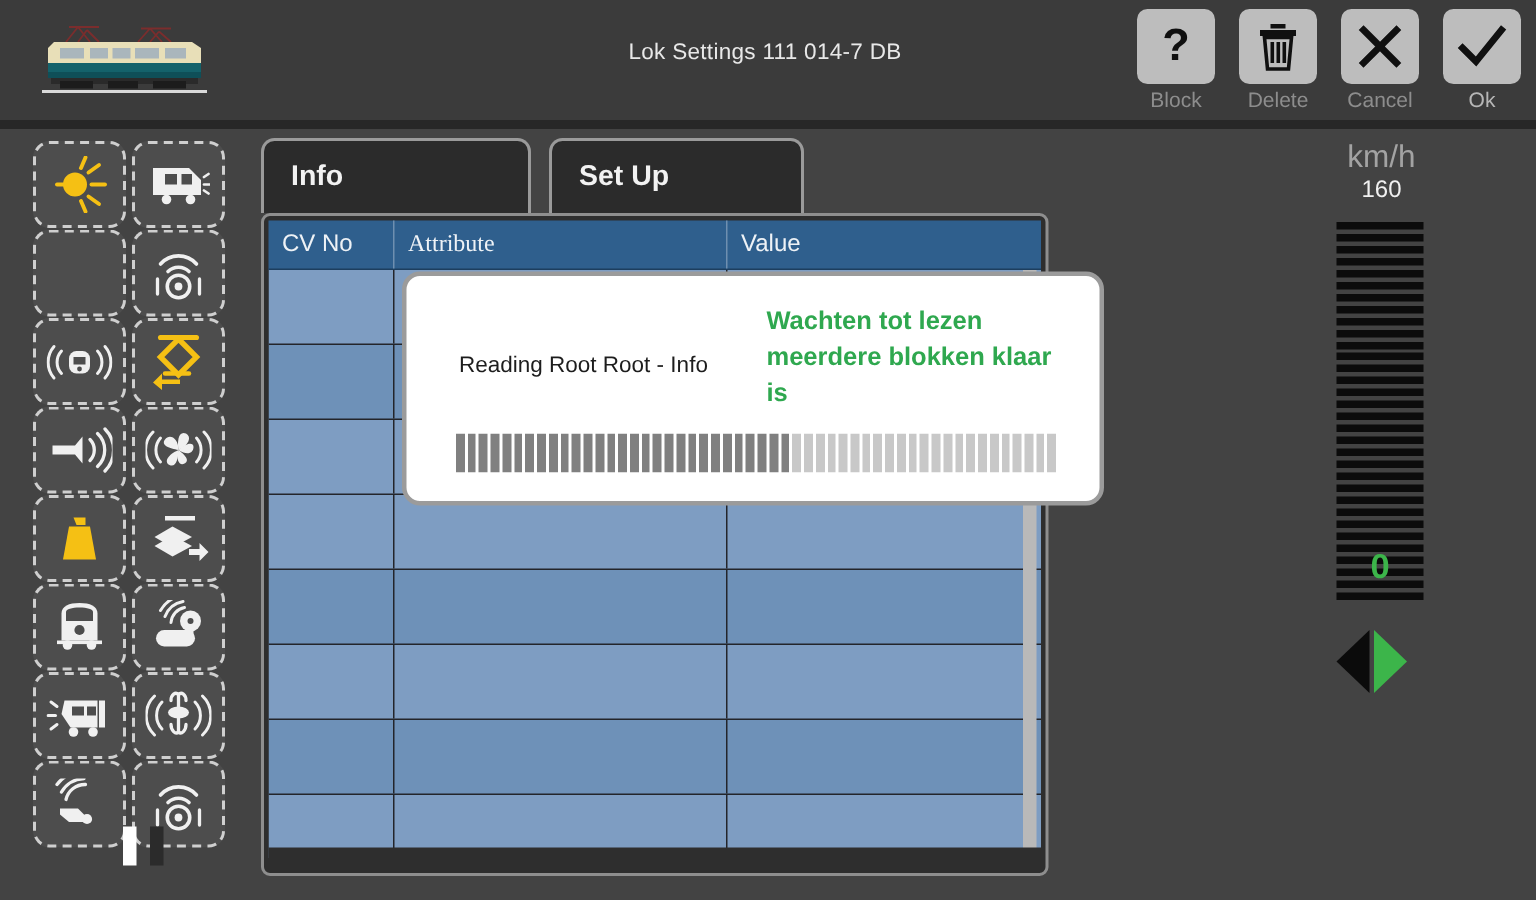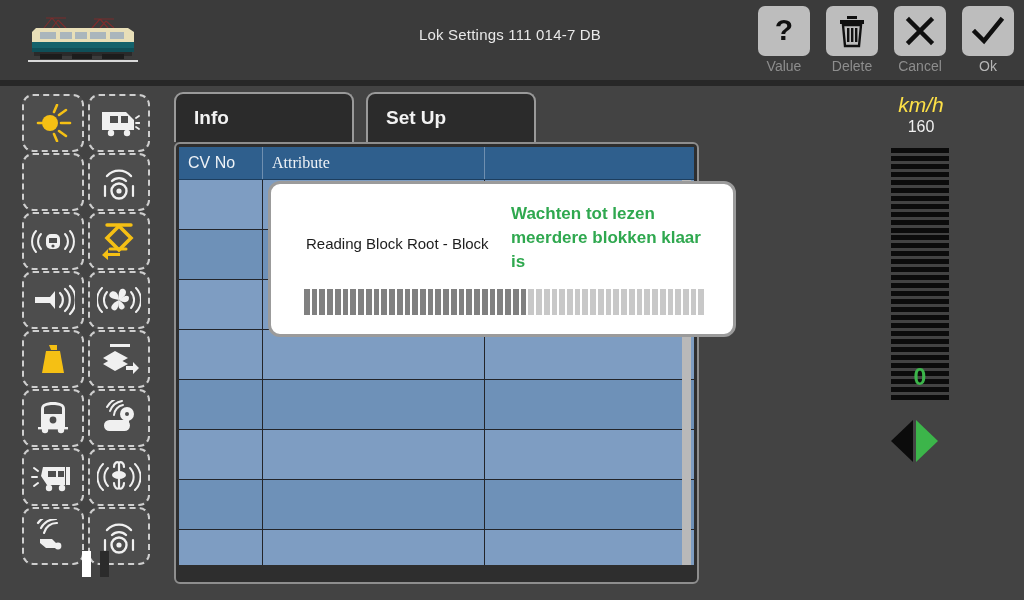"Value" div.lbl { text: Value -> Block }
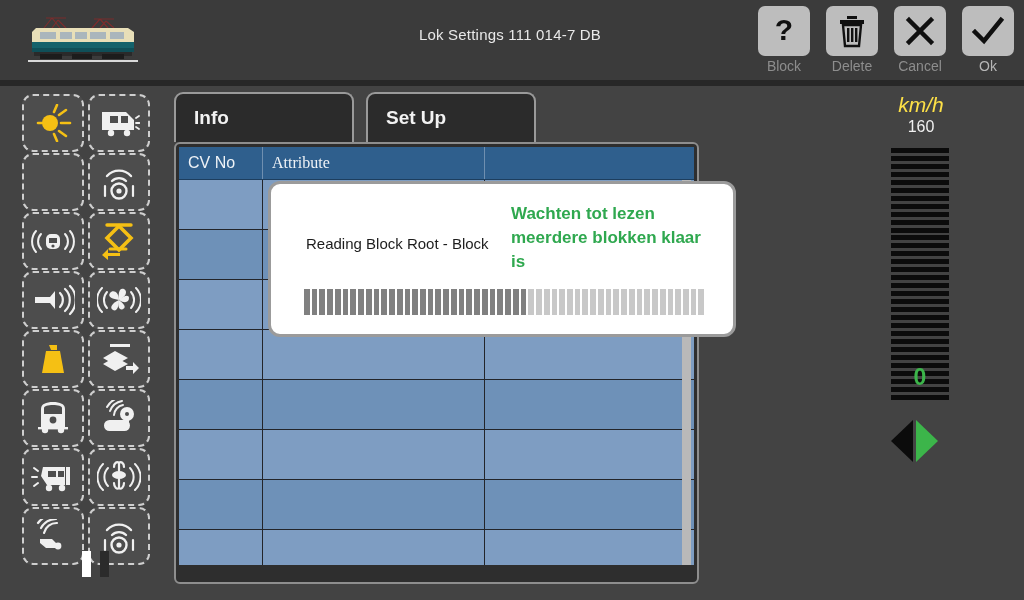"km/h" .speed-unit { color: #fde047 -> #a3a3a3; font-style: italic -> none }
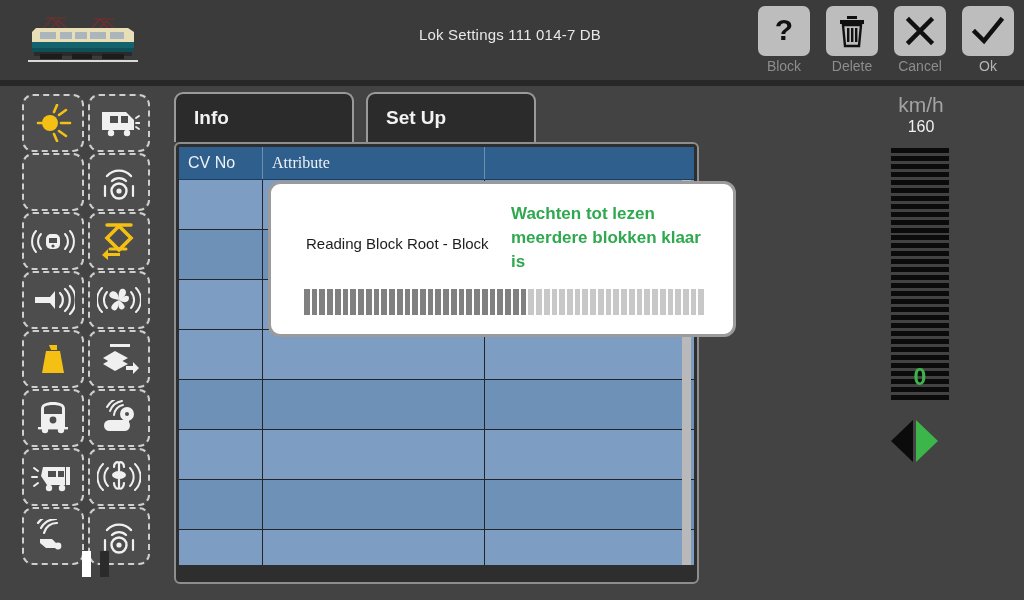"Value" div.th { html: none -> <div>Value</div> }
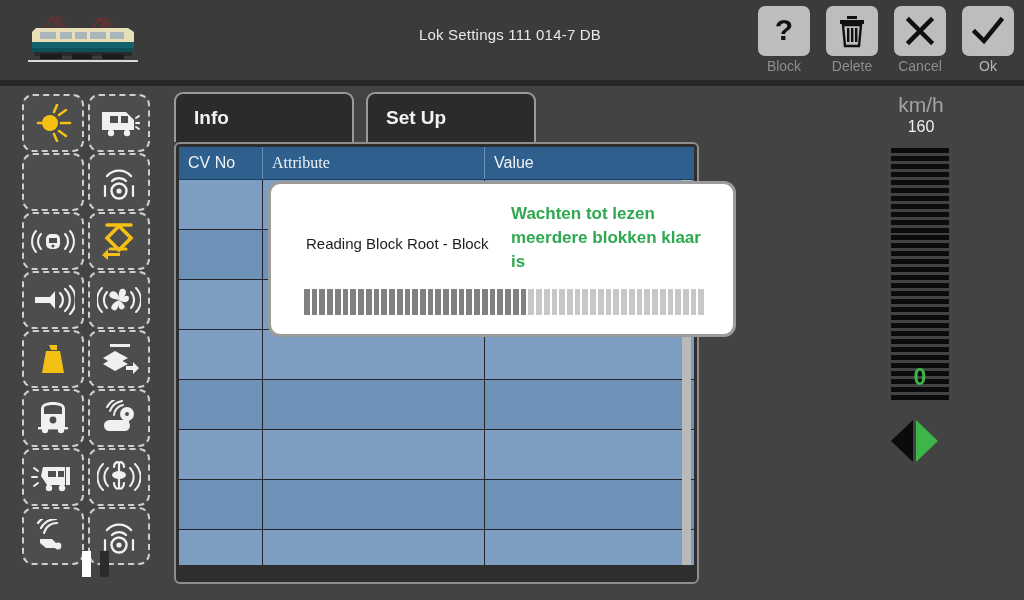"Reading Block Root - Block" div.modal-label { text: Block Root - Block -> Root Root - Info }
